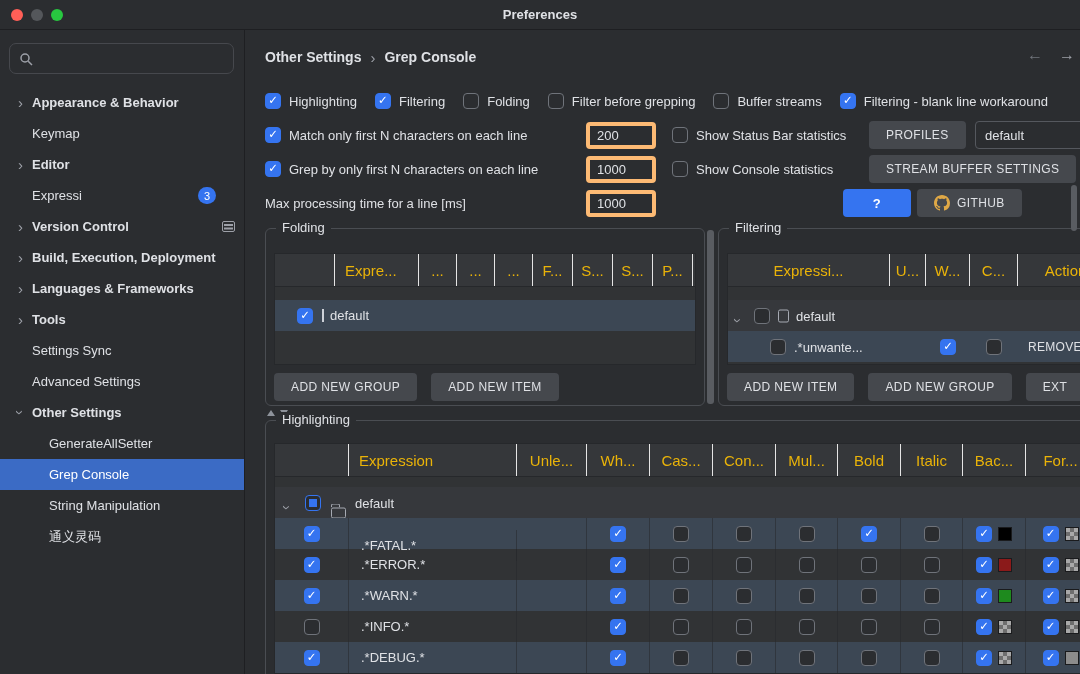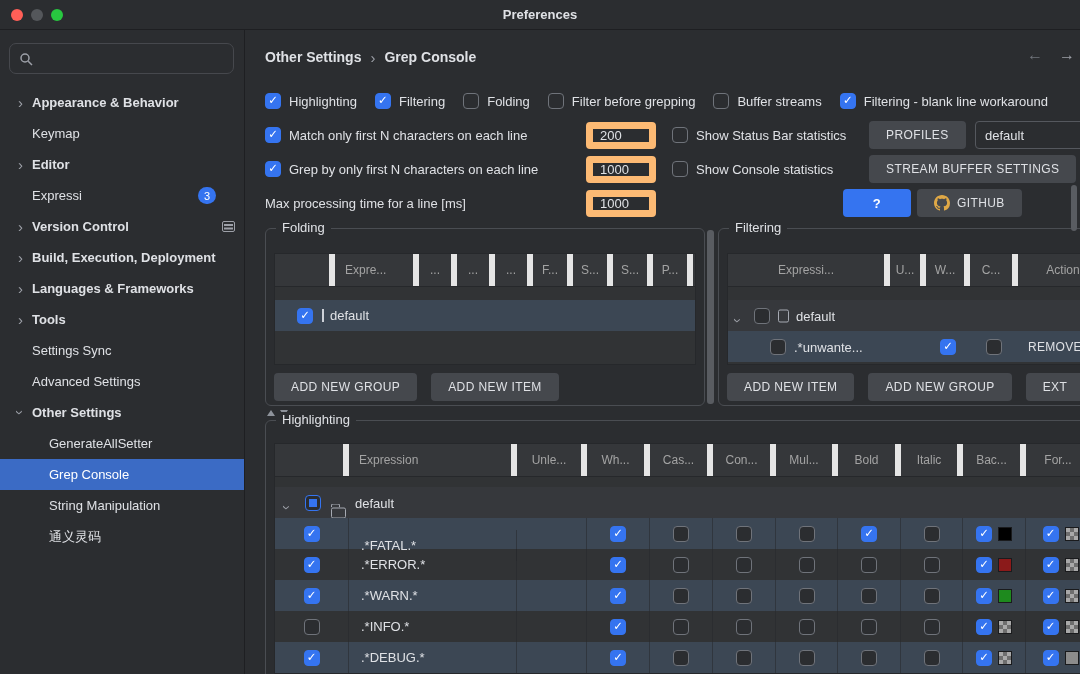"200" .txt { border: 7px solid #fdba74 -> 4px solid #fdba74 }
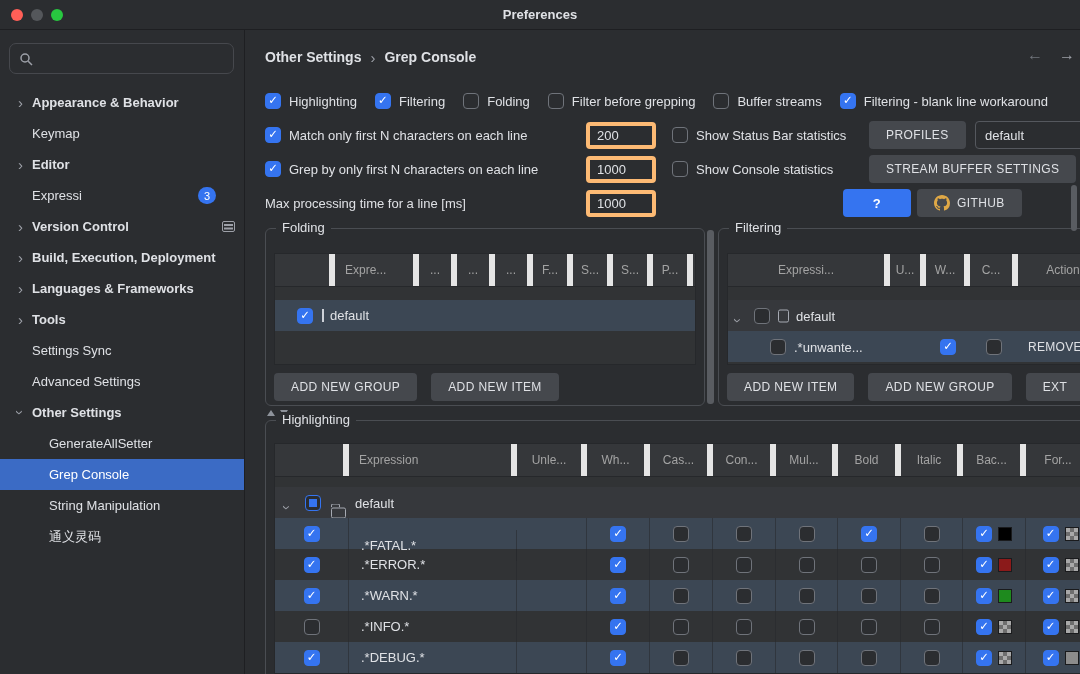"Expre..." .hcell { border-right: 6px solid #e5e5e5 -> 1px solid #e5e5e5; color: #a3a3a3 -> #eab308; font-size: 12px -> 15px }
